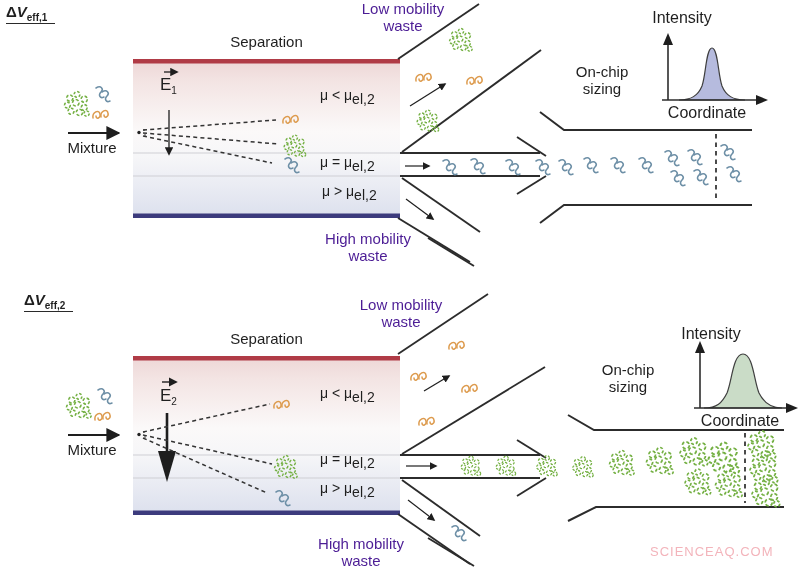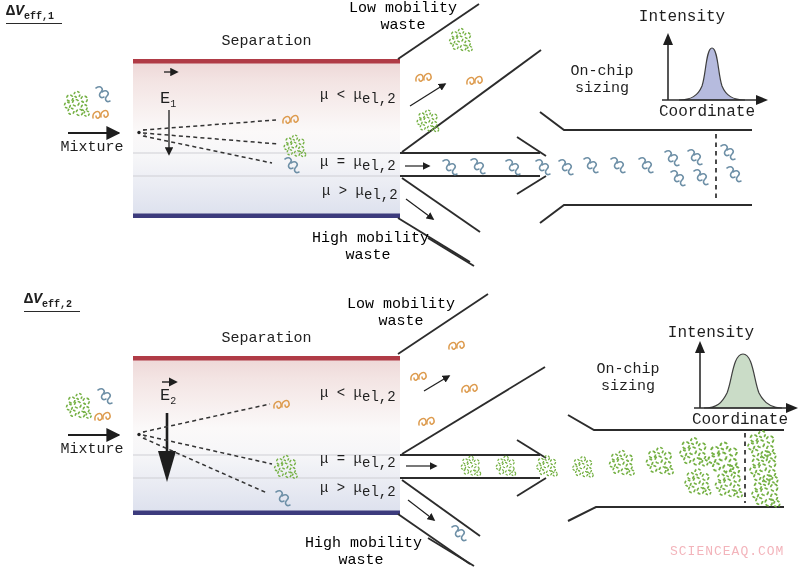"ΔVeff,1" .fig { font-family: Liberation Mono, monospace -> Liberation Sans, sans-serif }
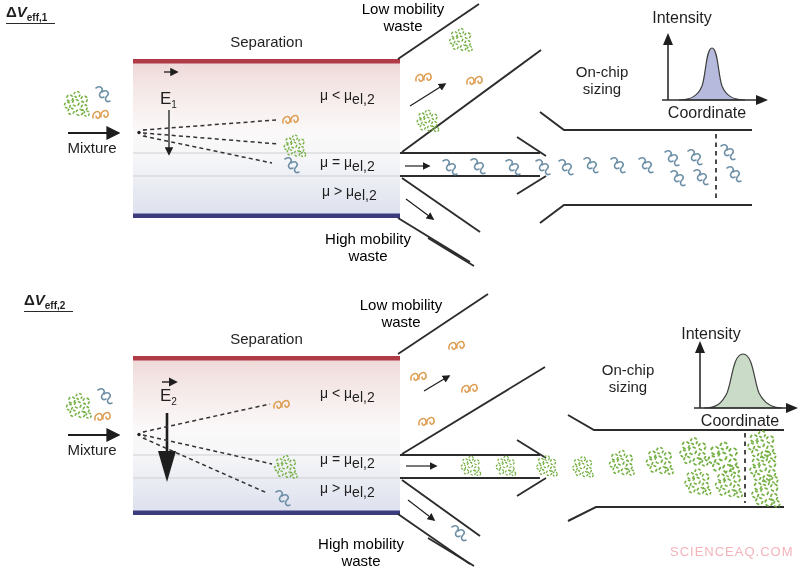"Low mobility" .gray { color: #000000 -> #4c1d95 }
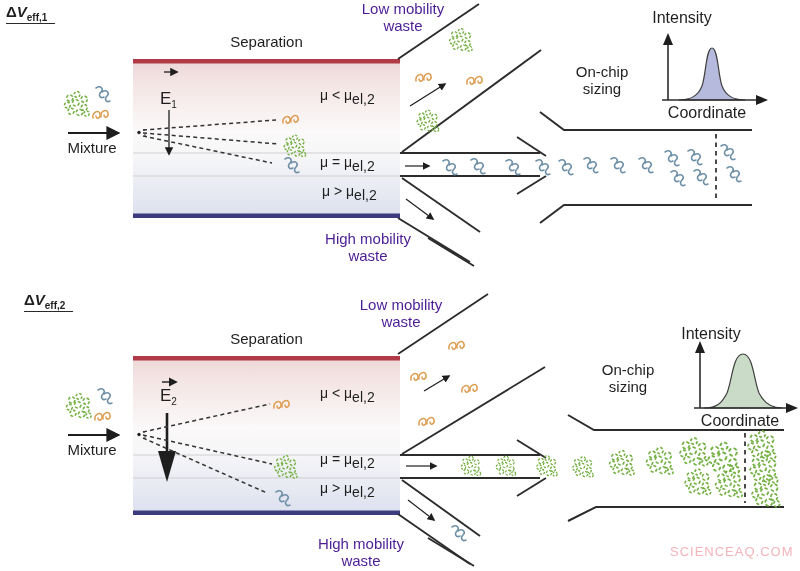"E1" div.lbl { top: 90px -> 76px }
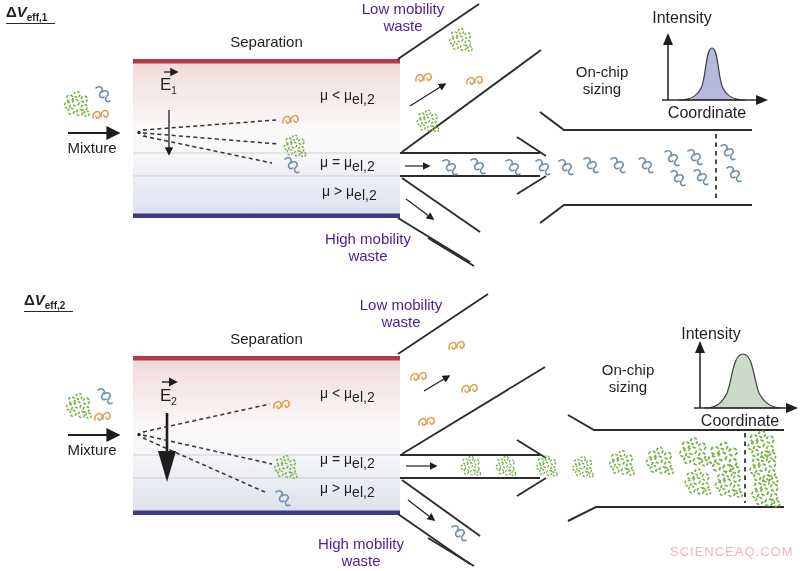"SCIENCEAQ.COM" div.wm { left: 670px -> 650px }
